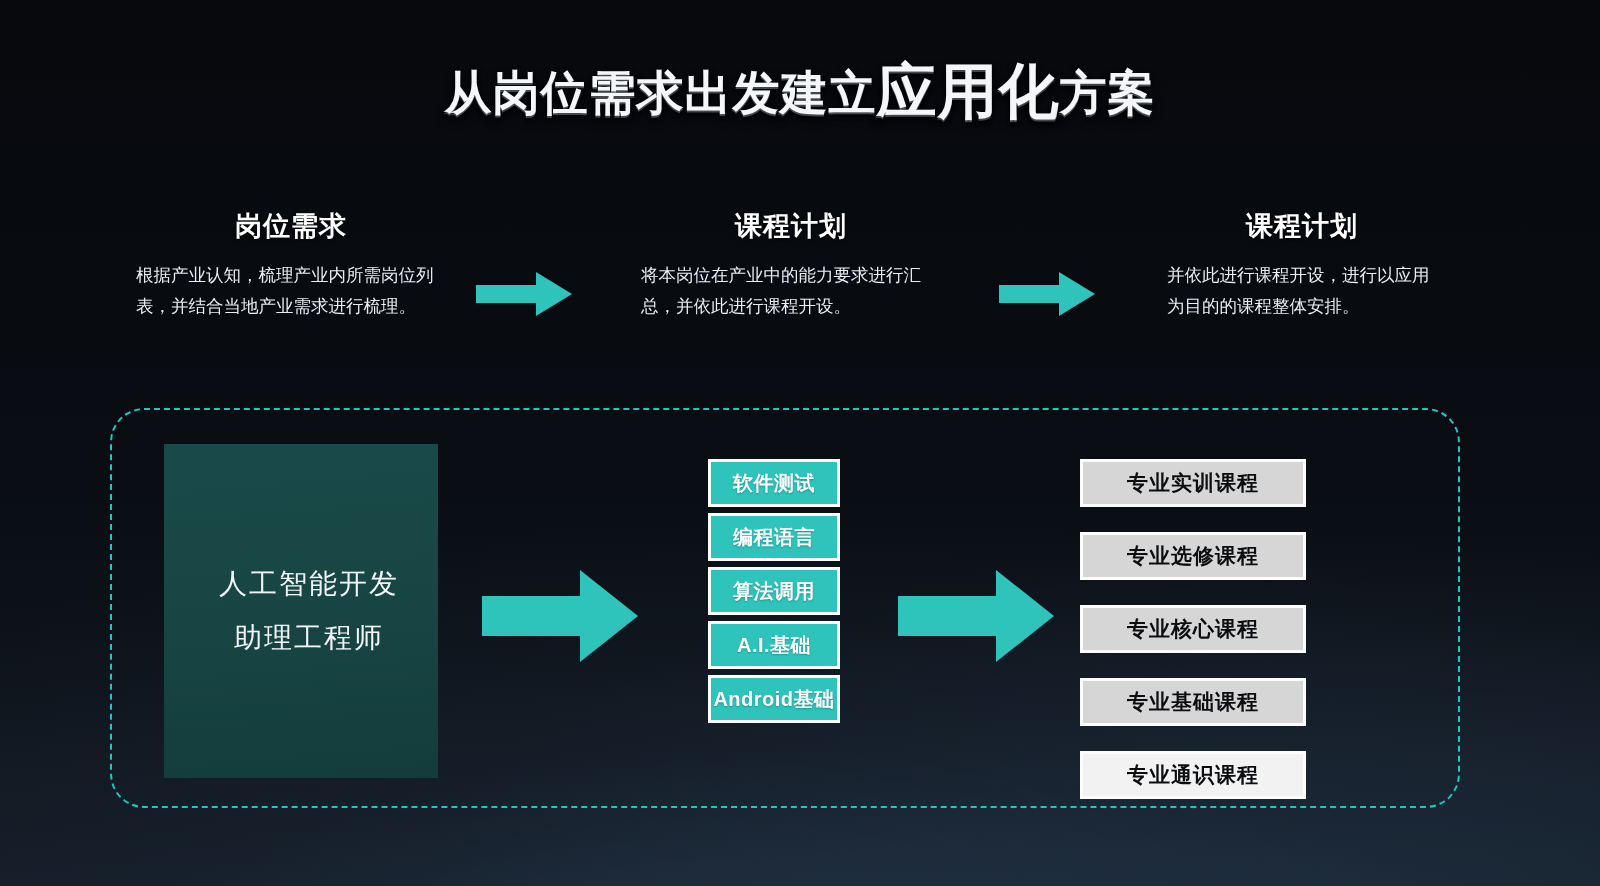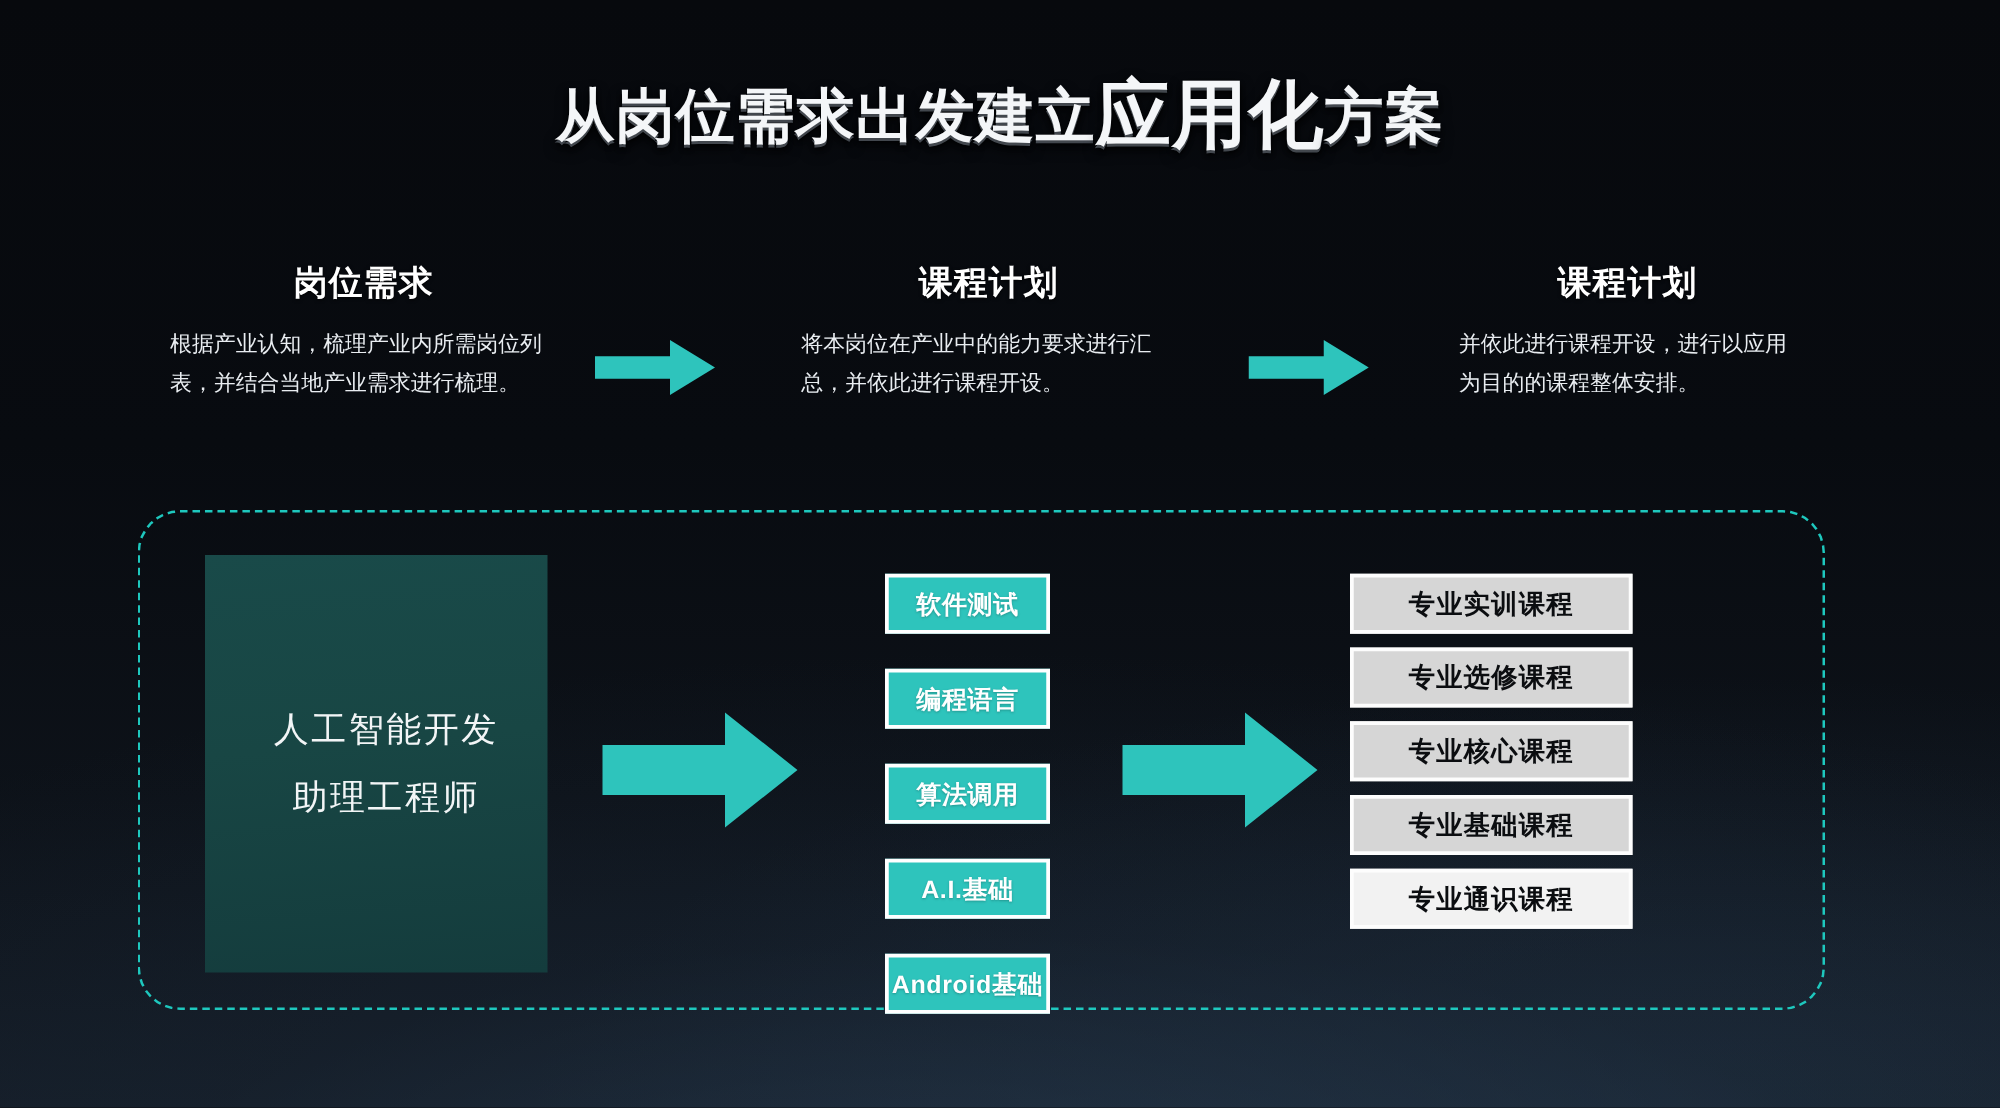"软件测试" .col-skills { gap: 28px -> 6px }
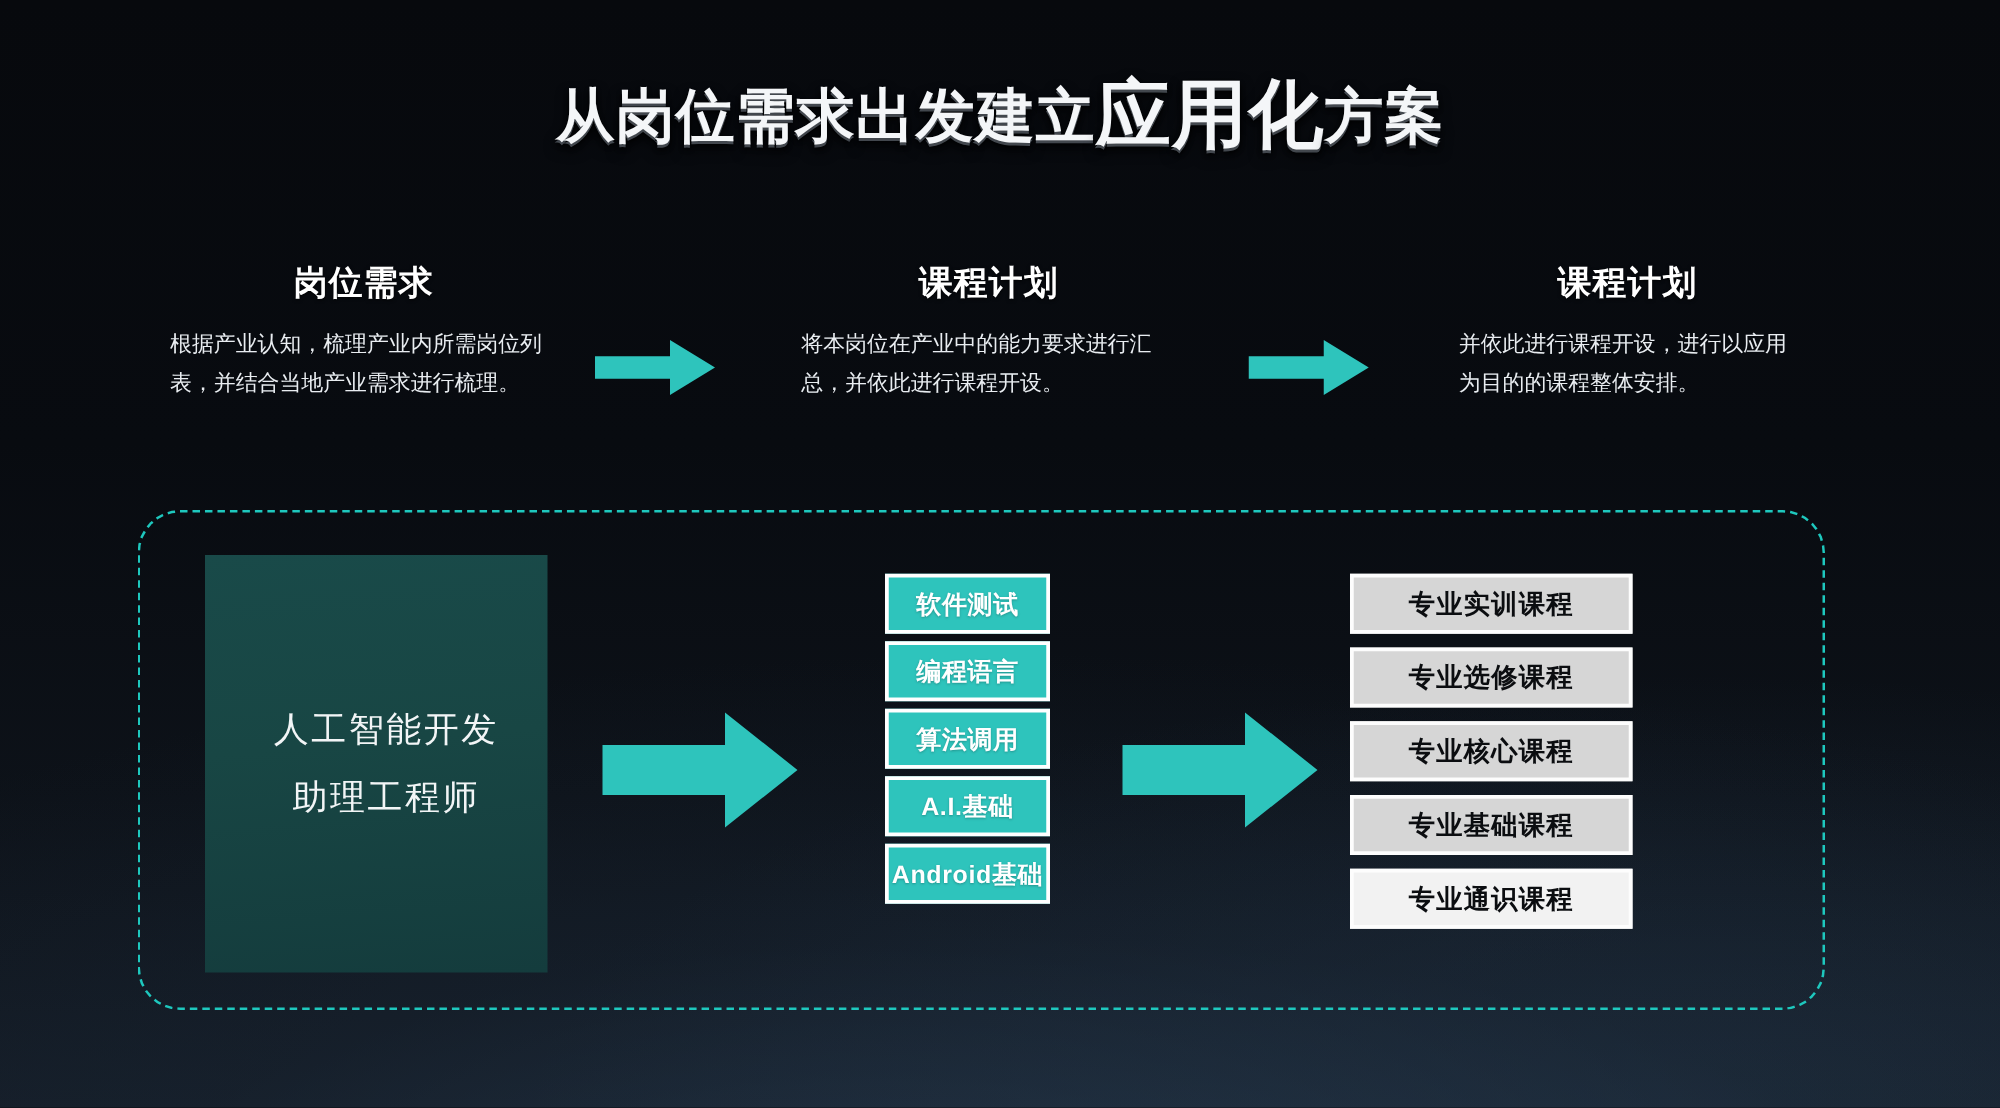"专业实训课程" .col-courses { gap: 11px -> 25px }
